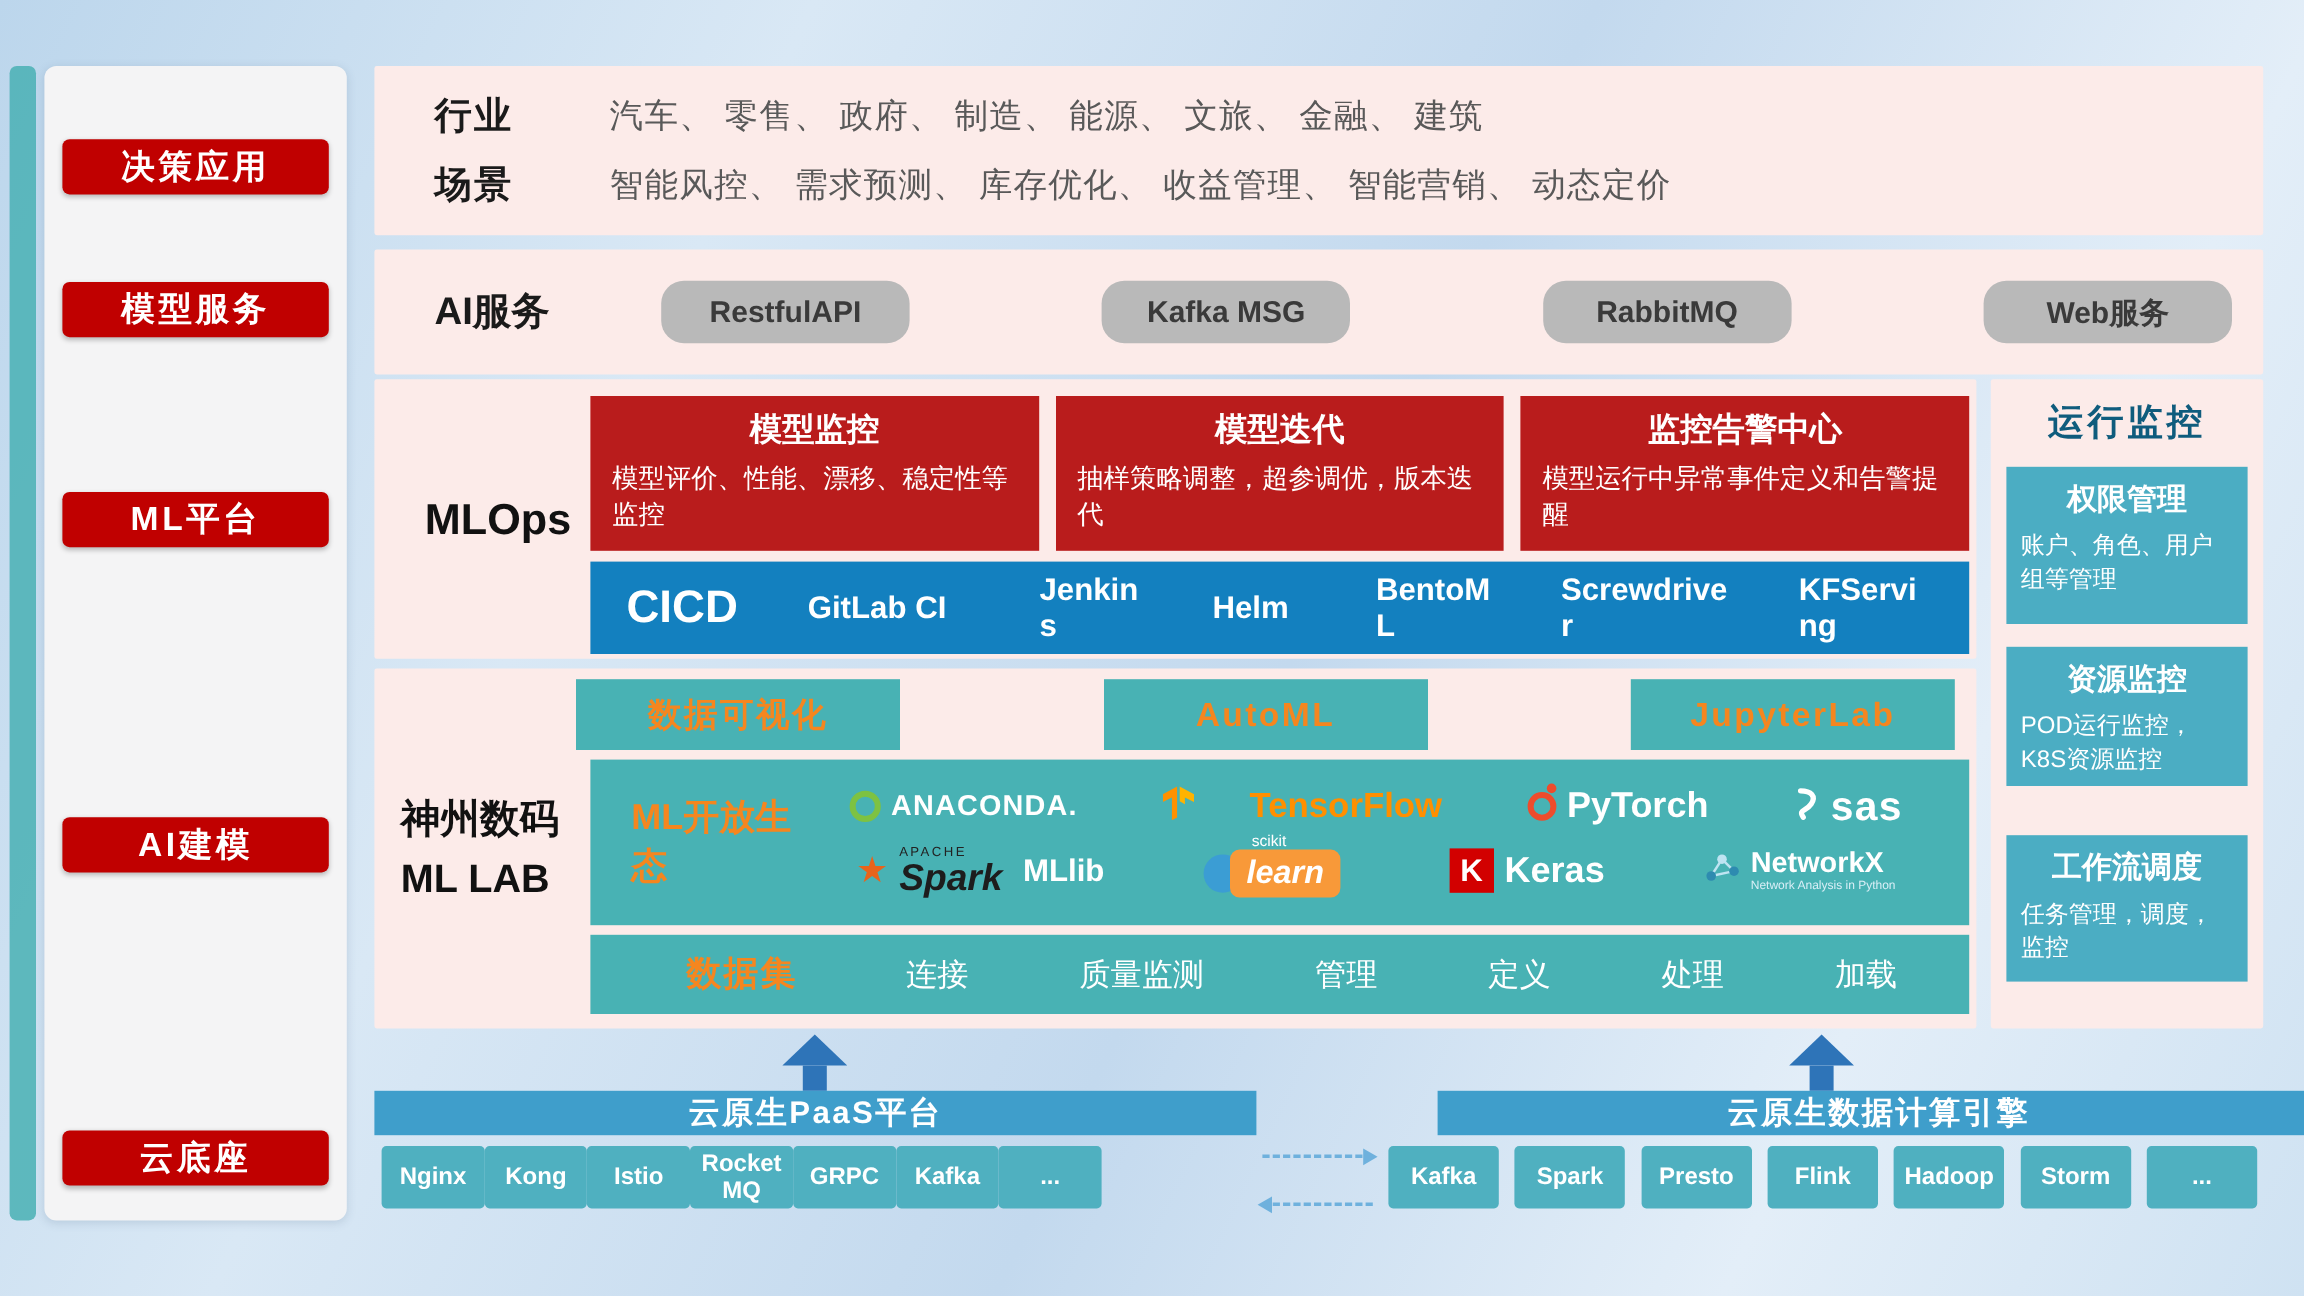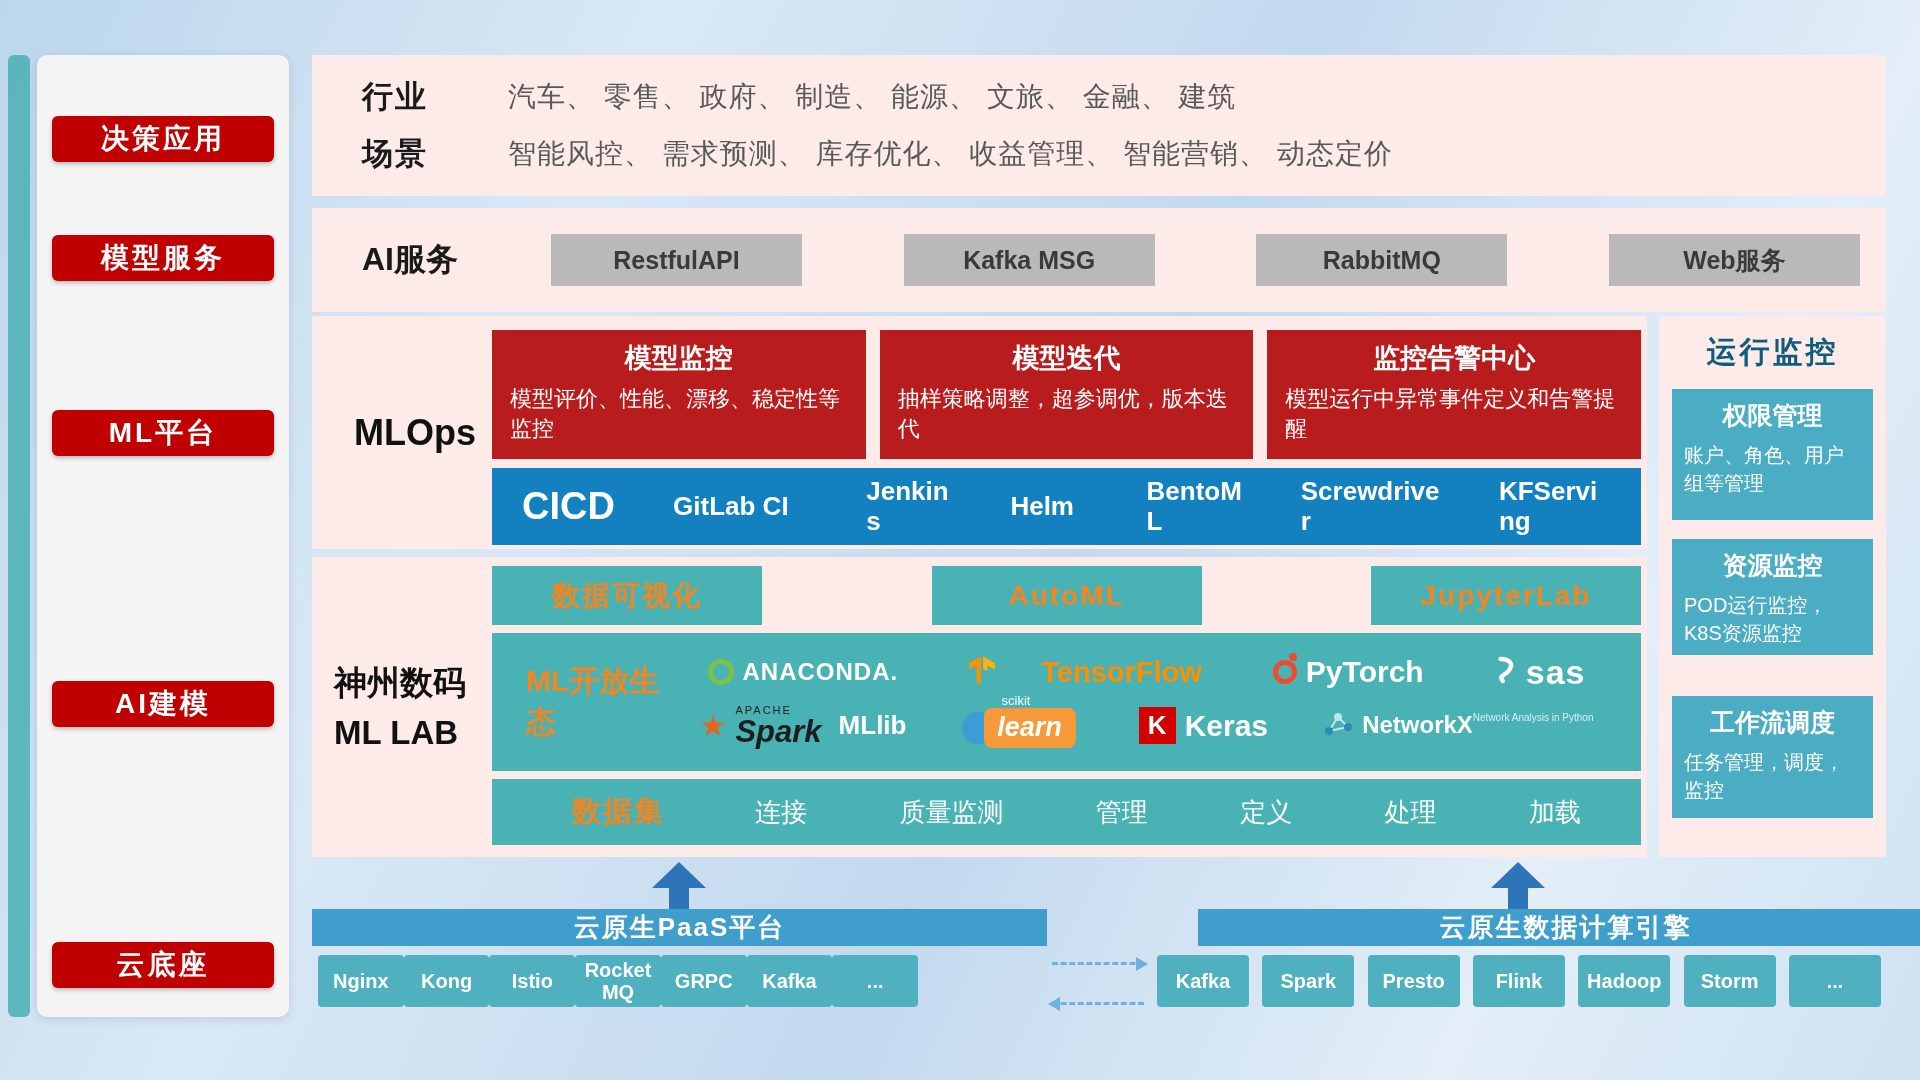"RestfulAPI" .gray-btn { border-radius: none -> 19px; width: 251px -> 207px }
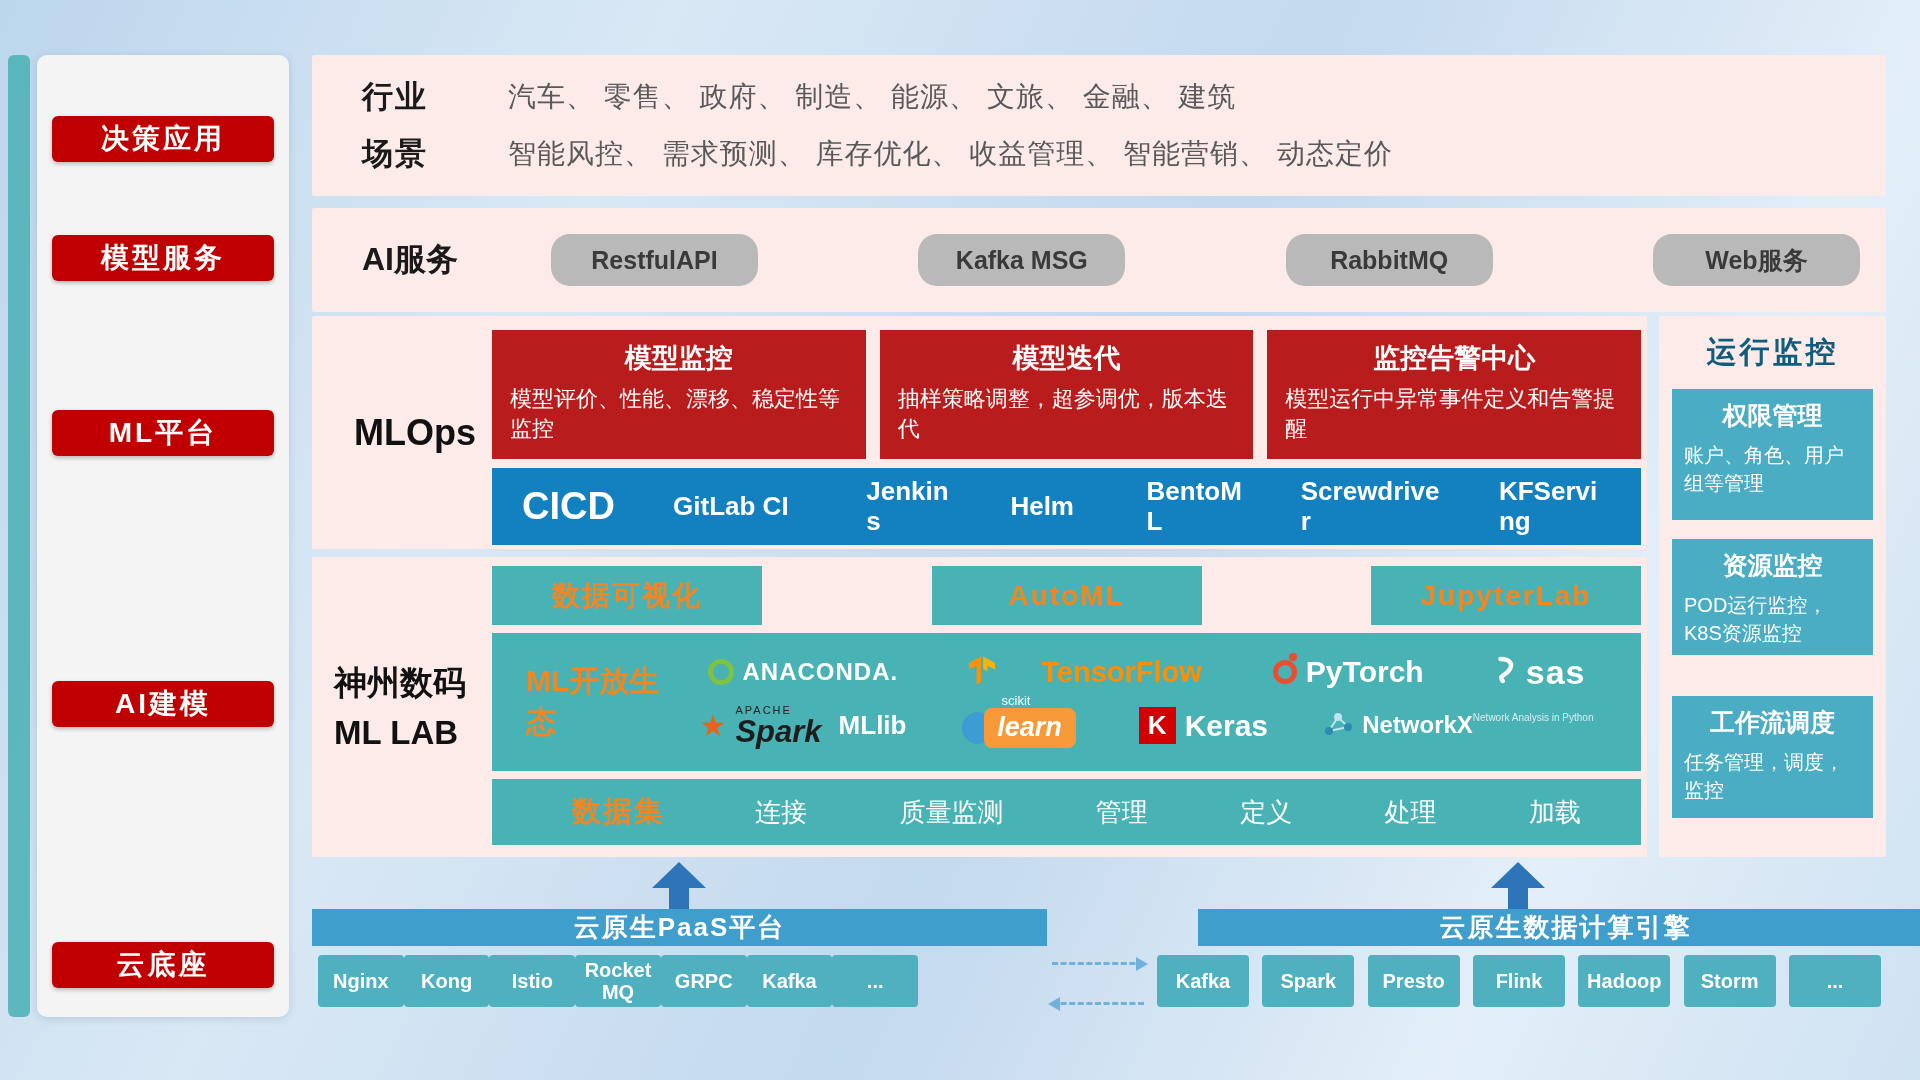"数据可视化" .features-row { left: 180px -> 168px }
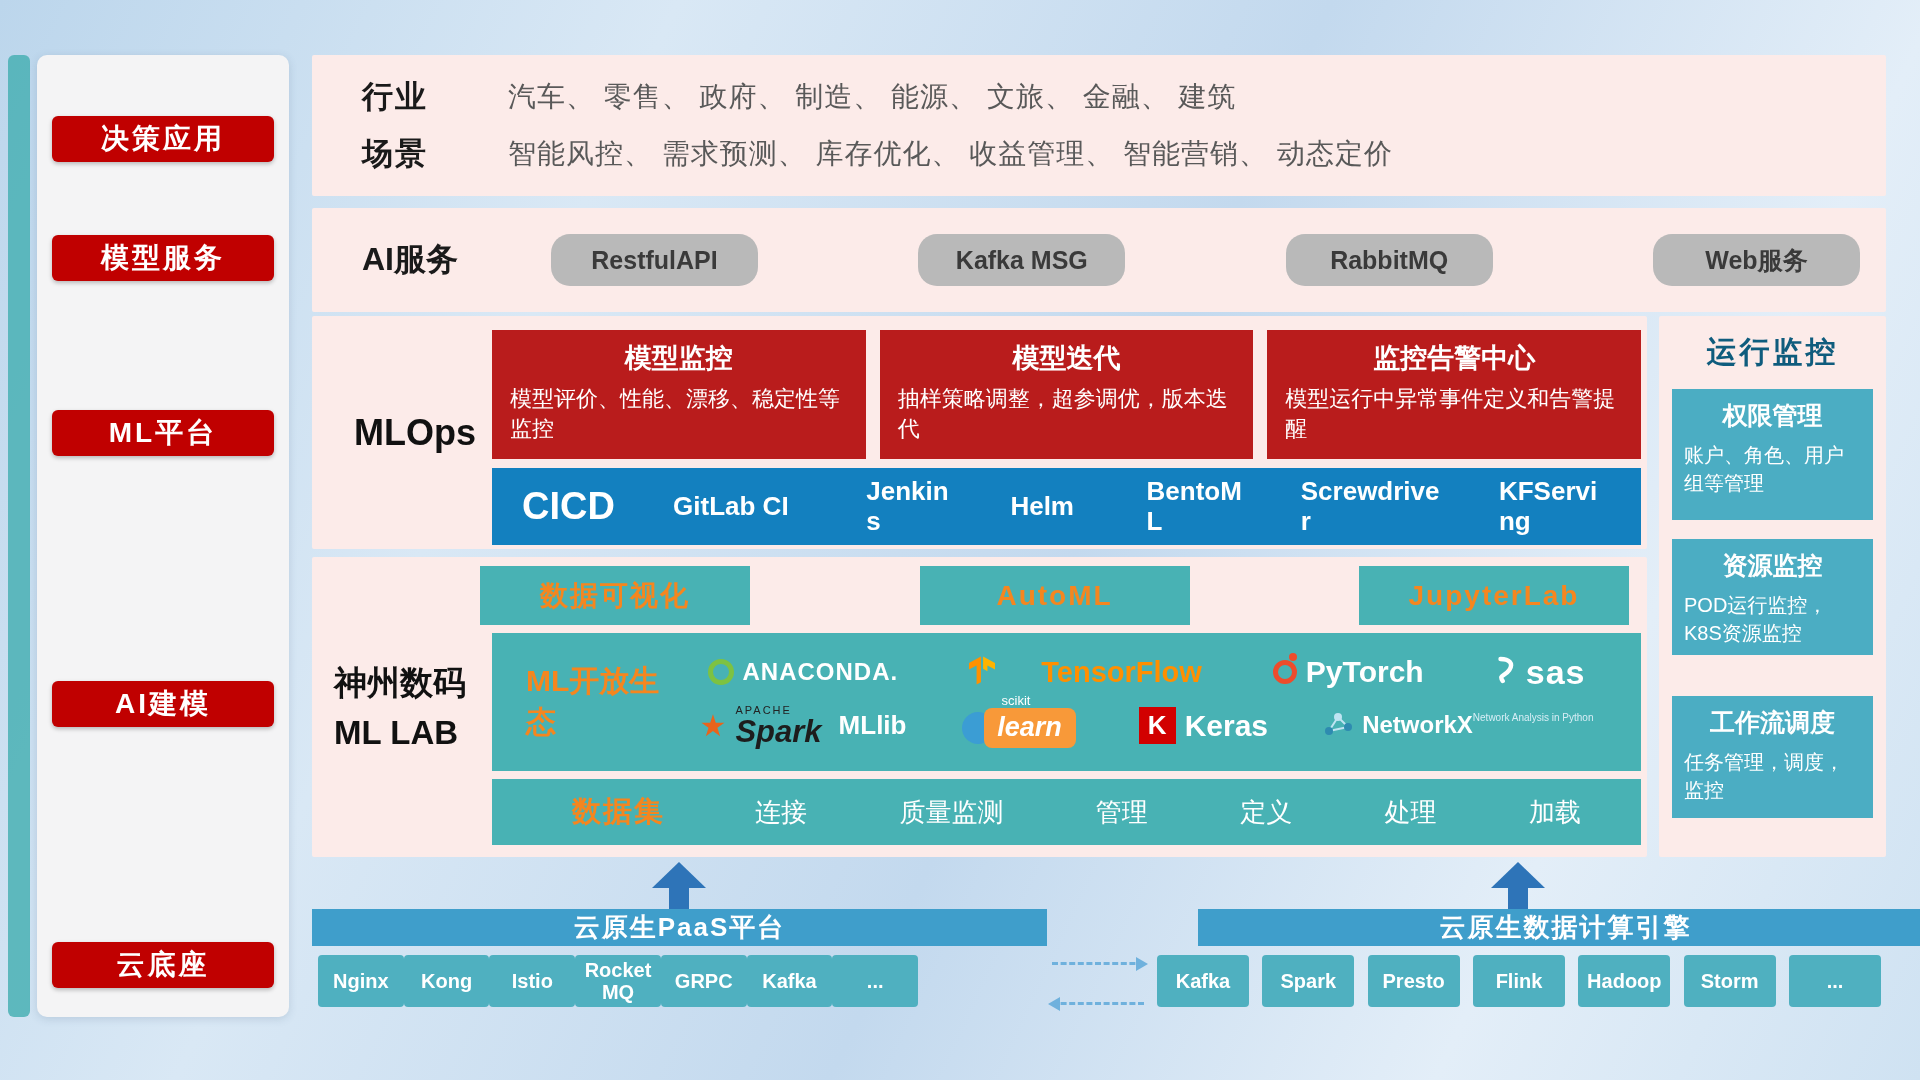"NetworkX" .nx-col { flex-direction: none -> column }
